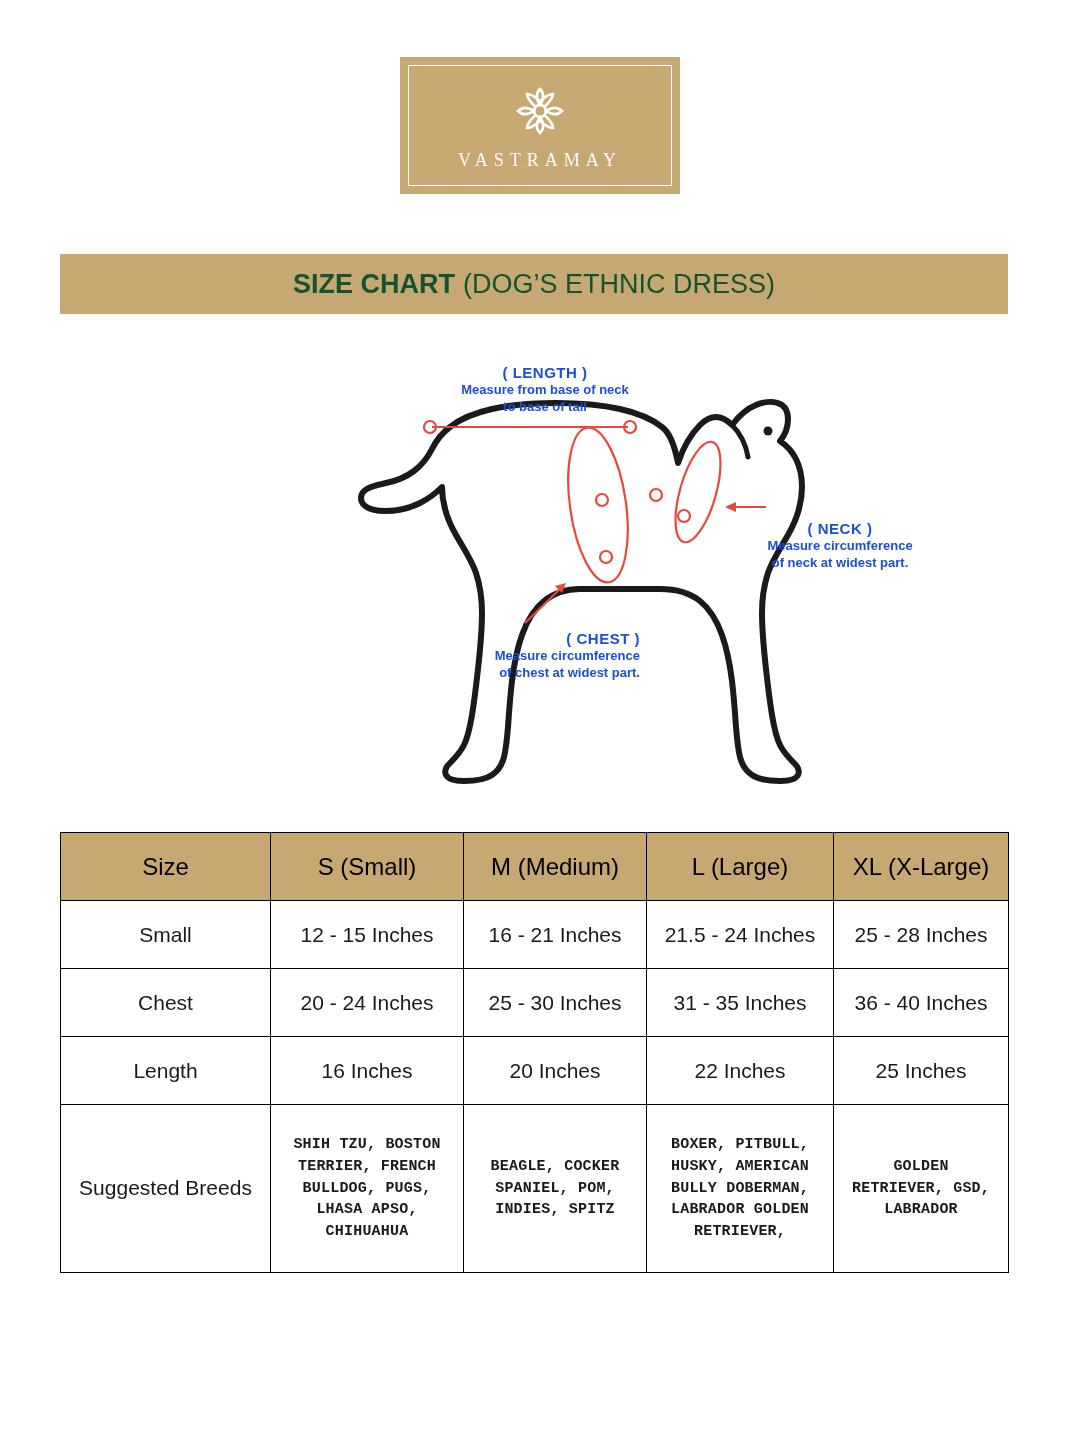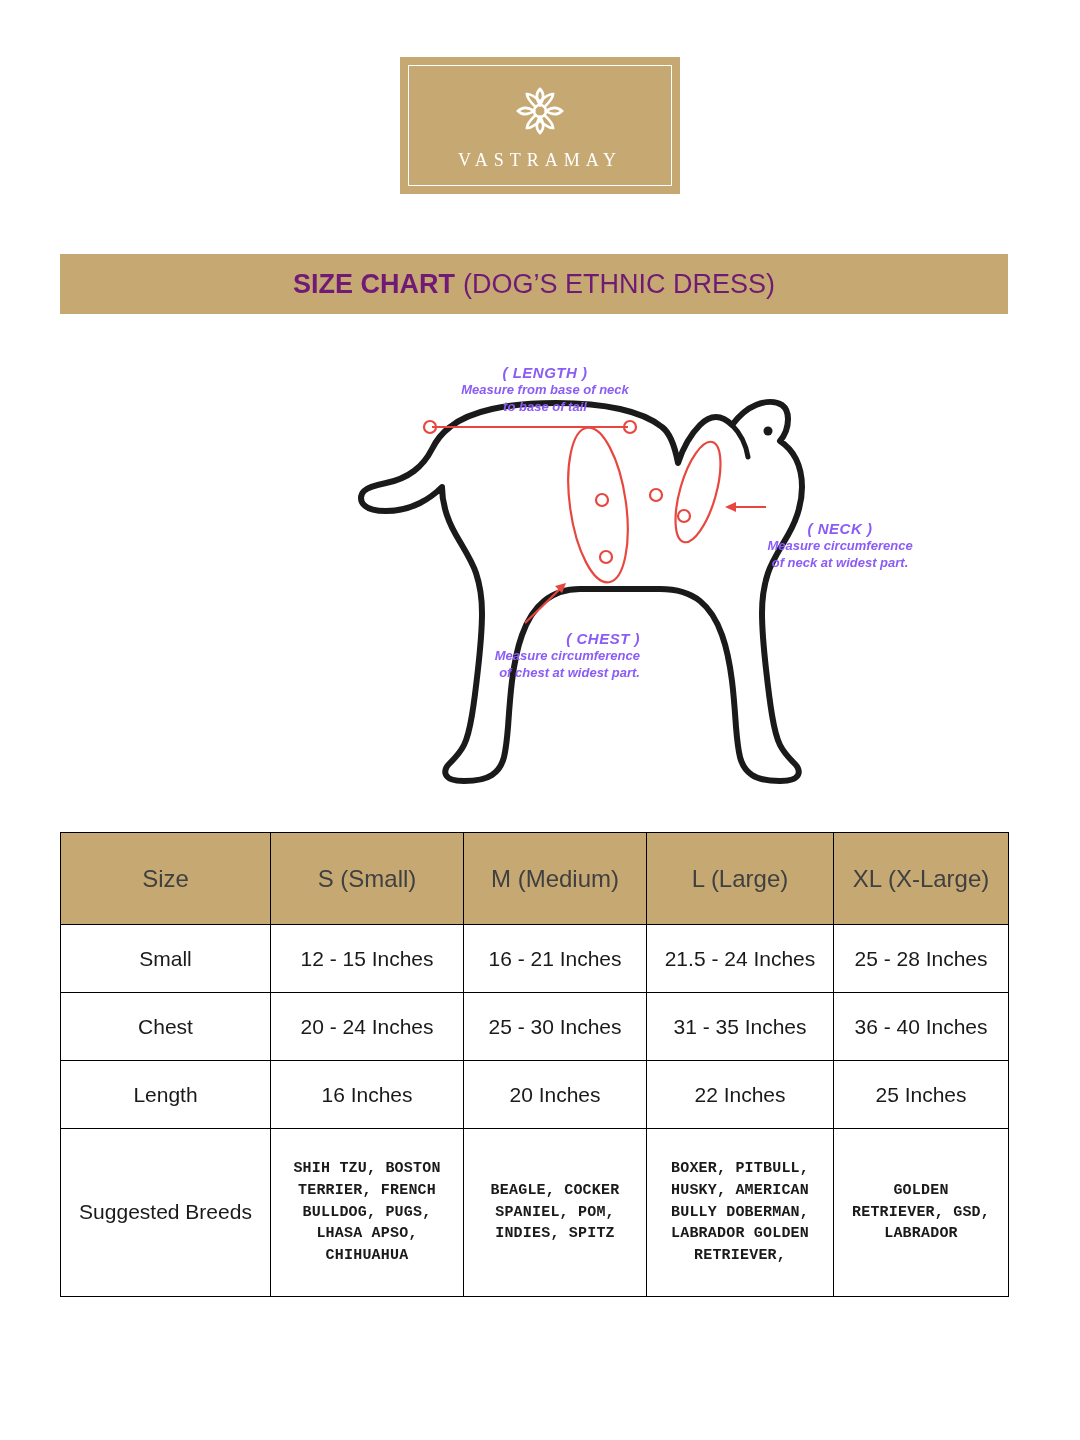"SIZE CHART" .title-bar { color: #701a75 -> #14532d }
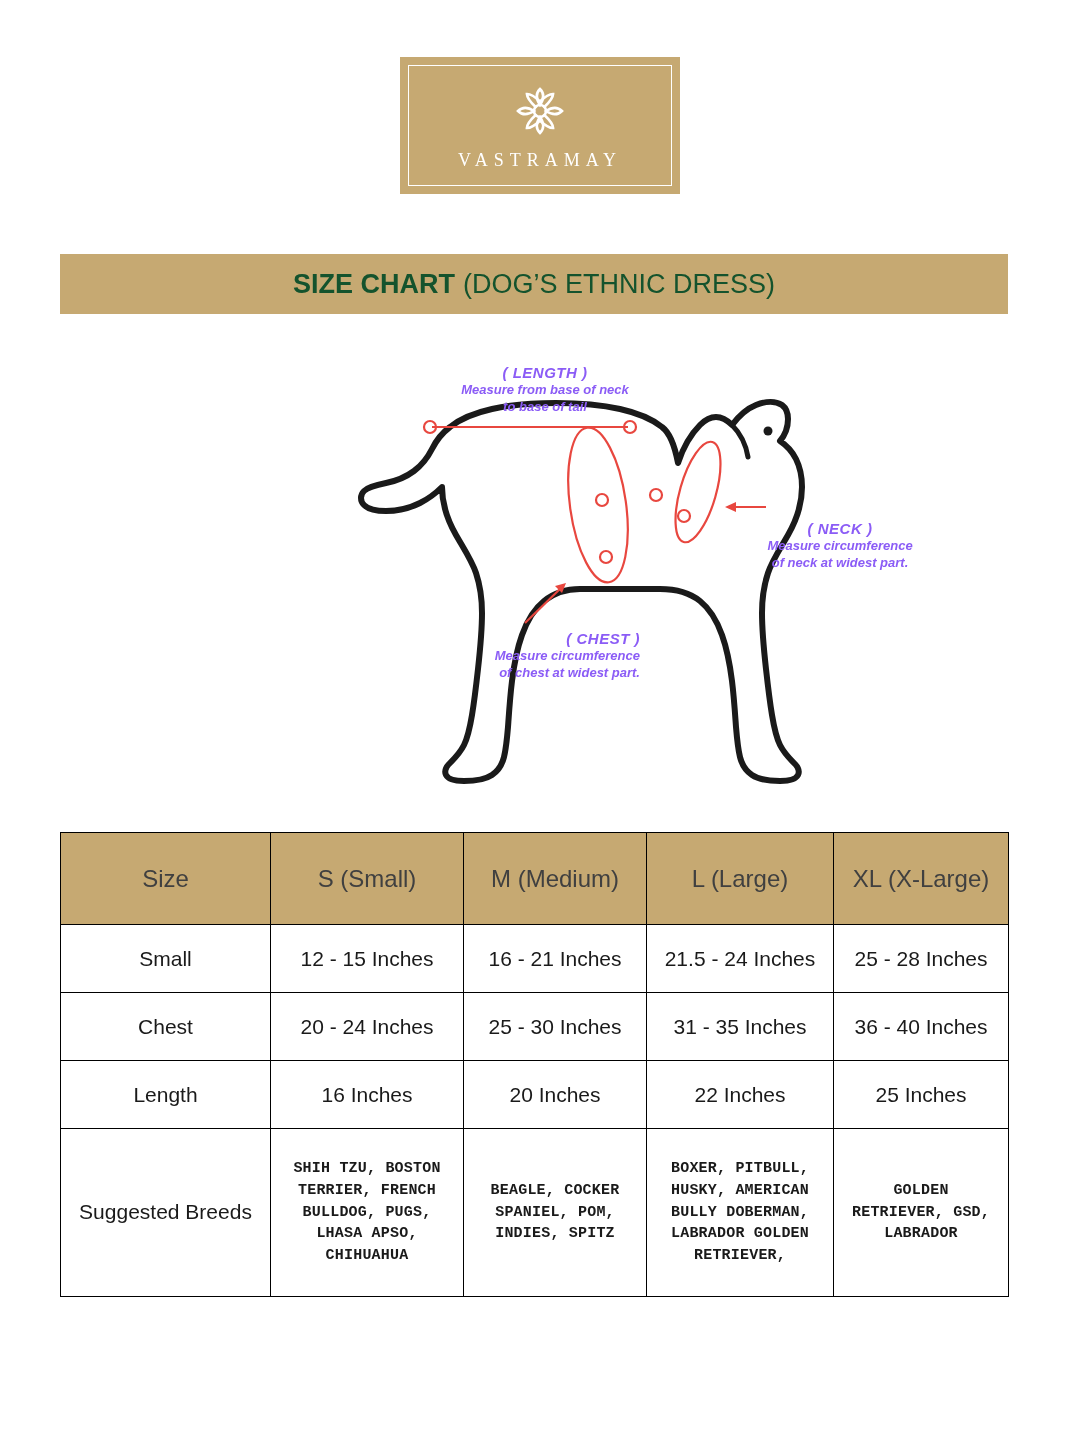"( LENGTH )" .ann { color: #8b5cf6 -> #1d4ed8; font-style: italic -> none }
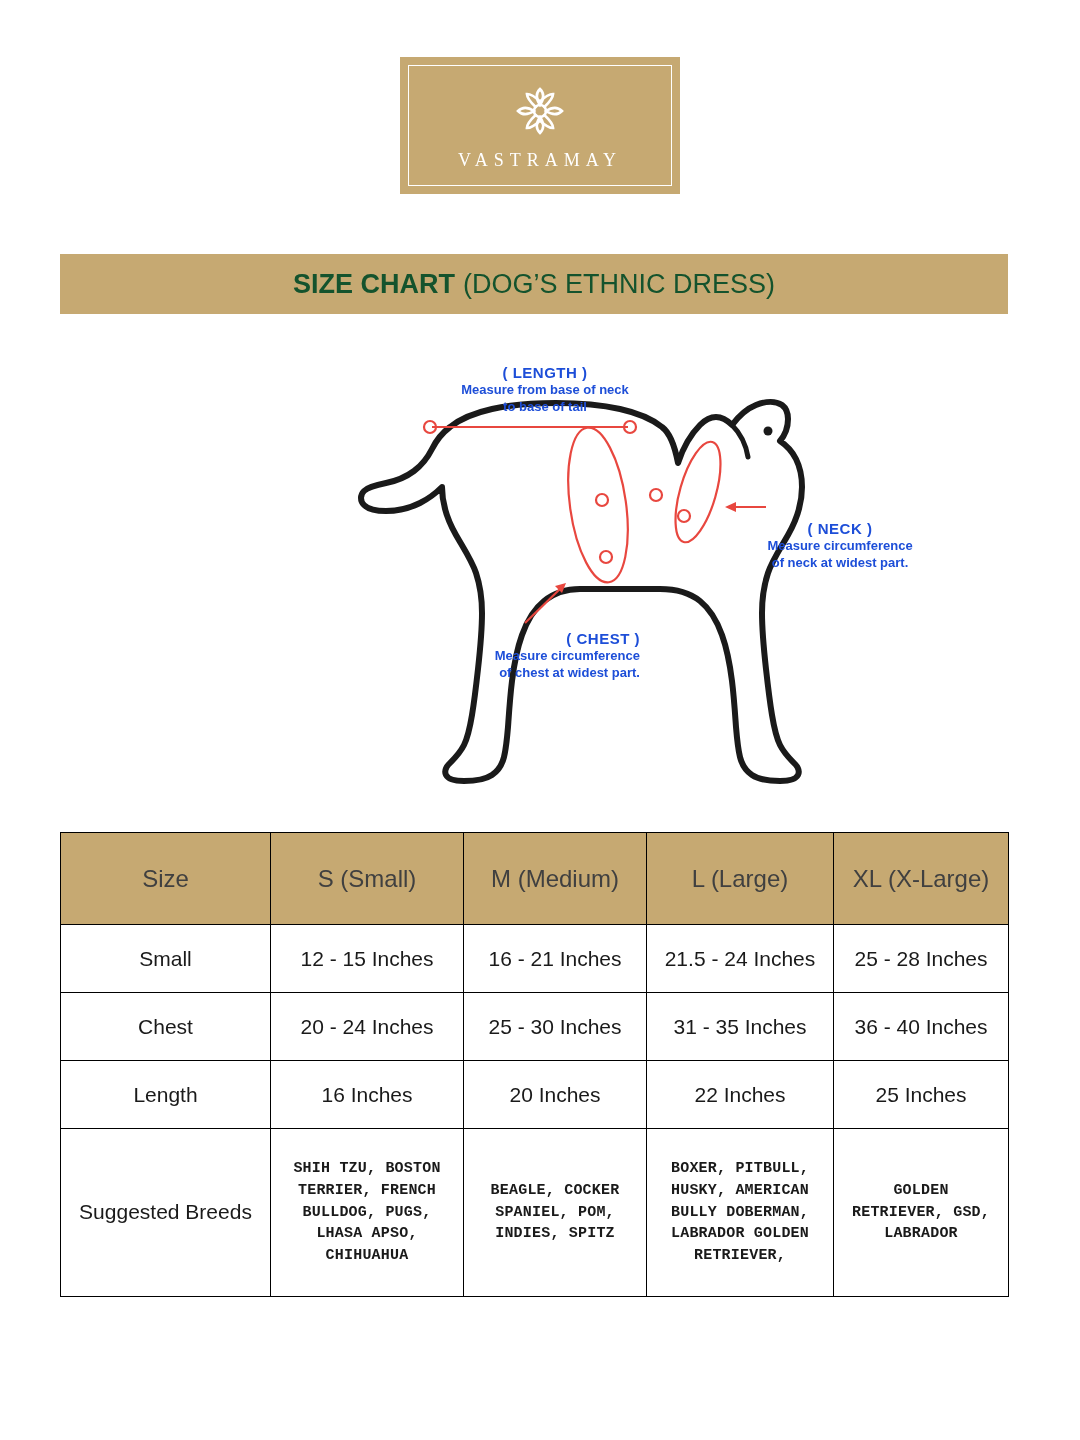"Size" thead th { color: #404040 -> #000000; height: 92px -> 68px }
